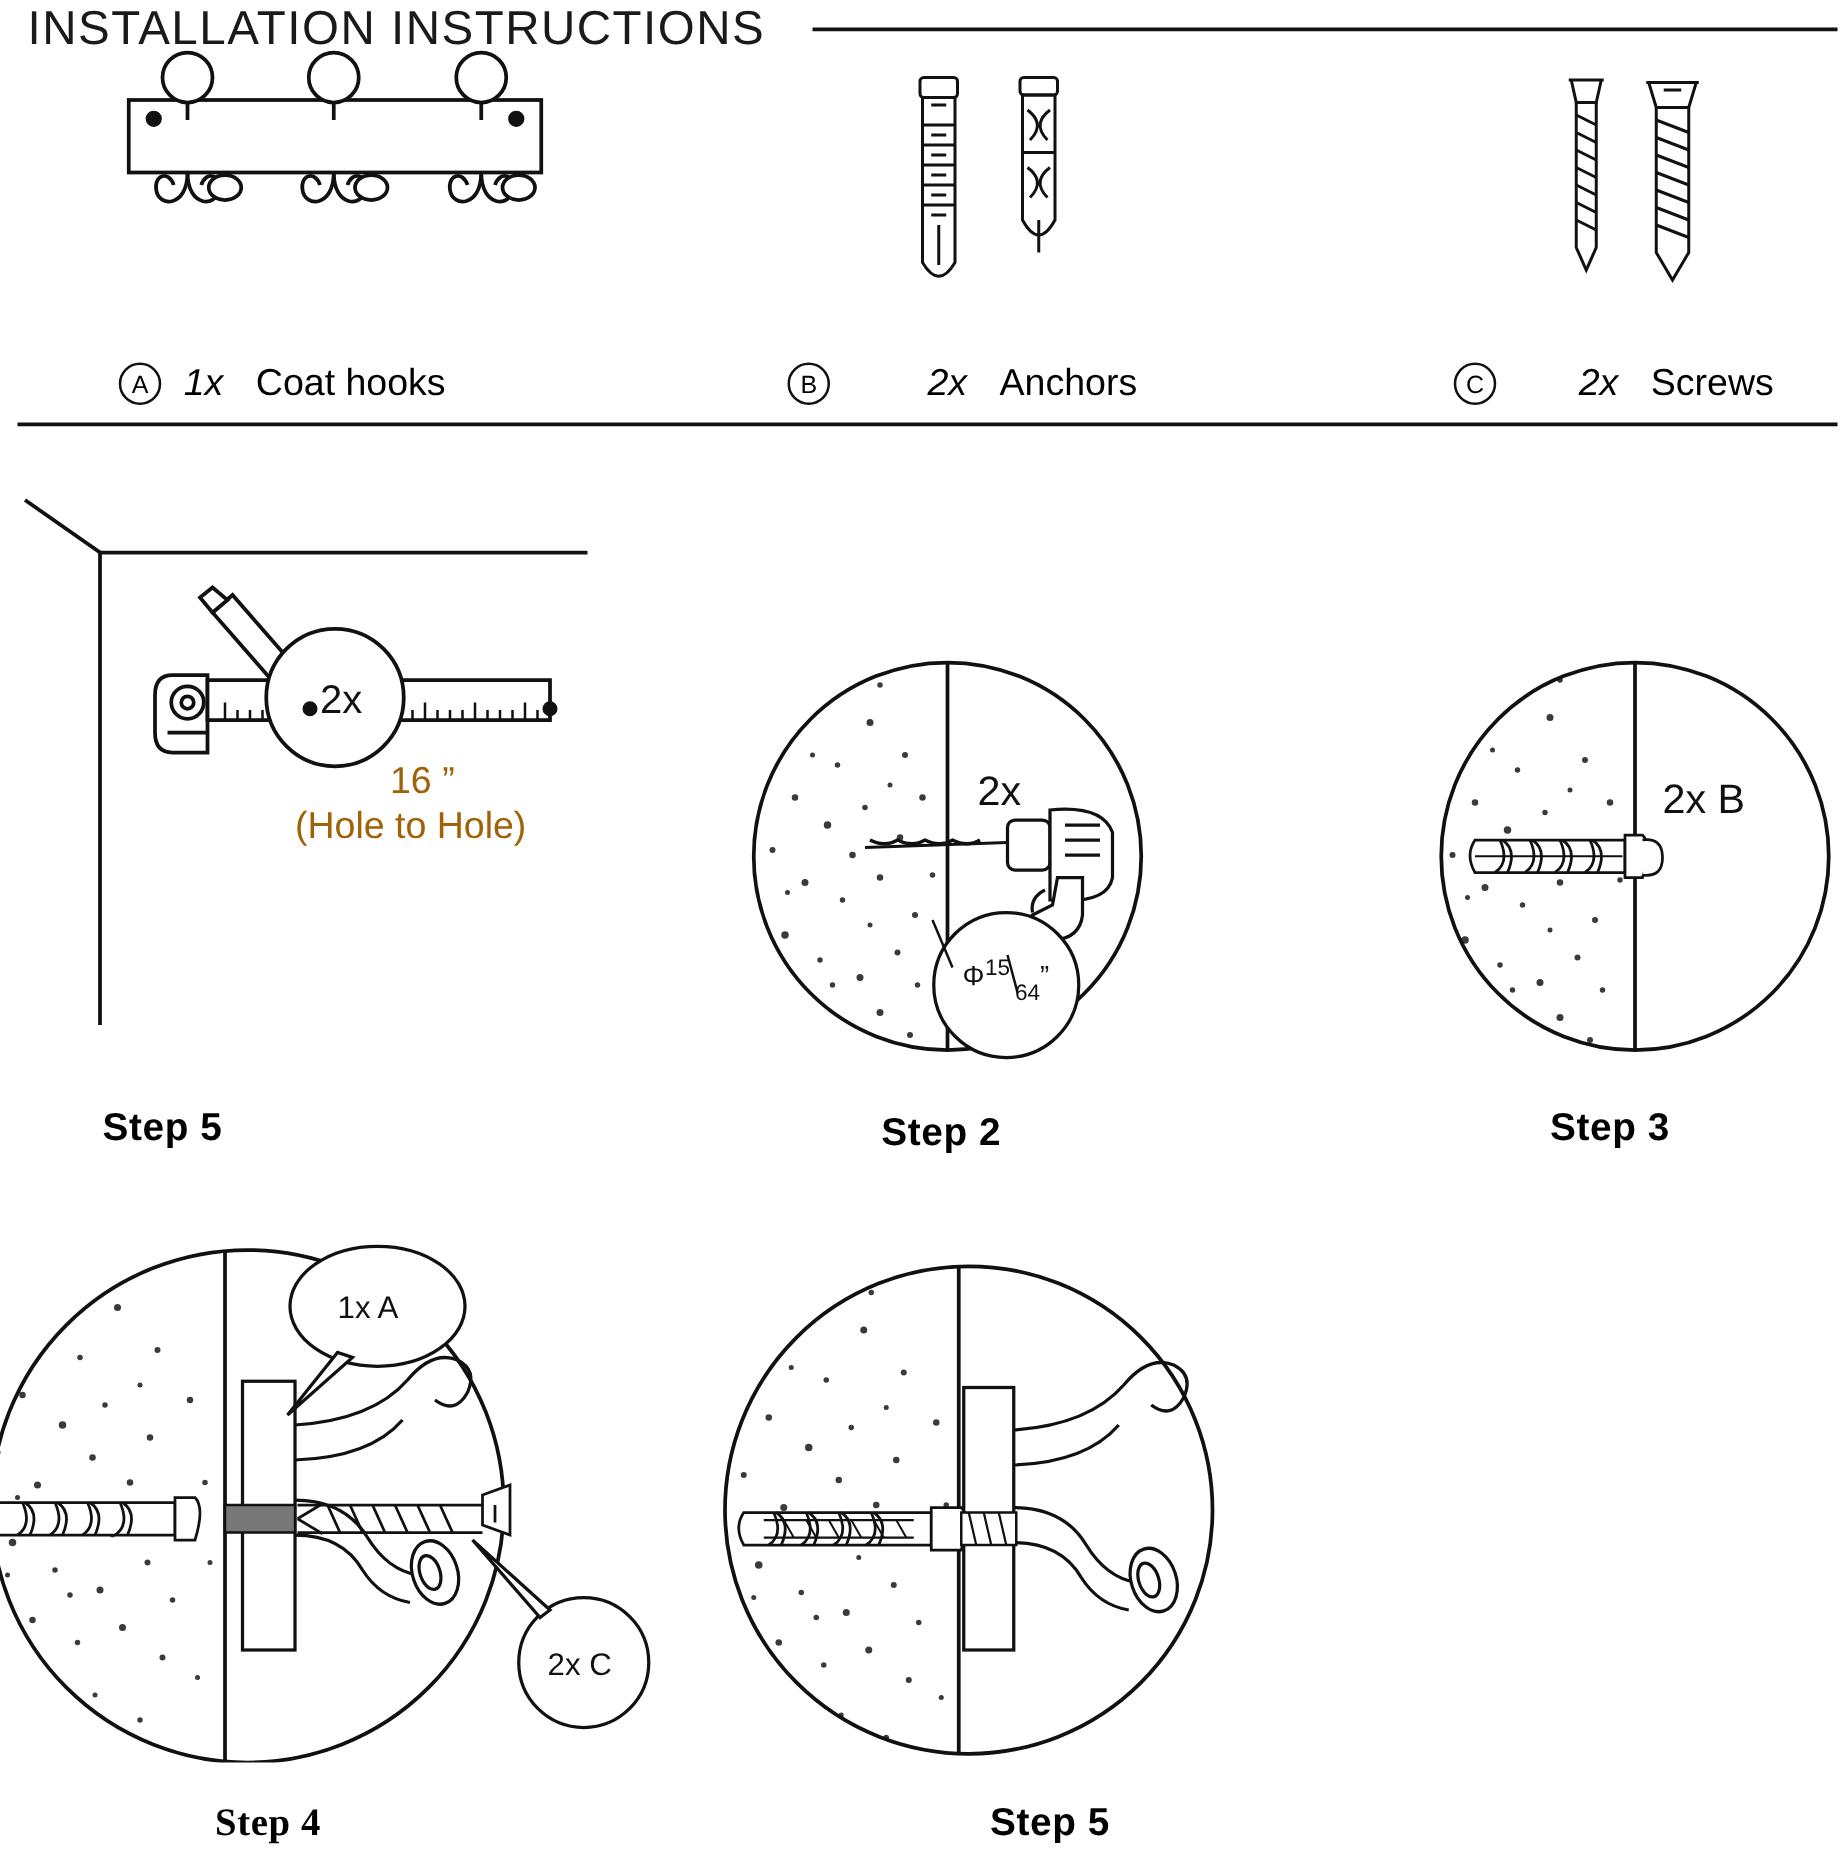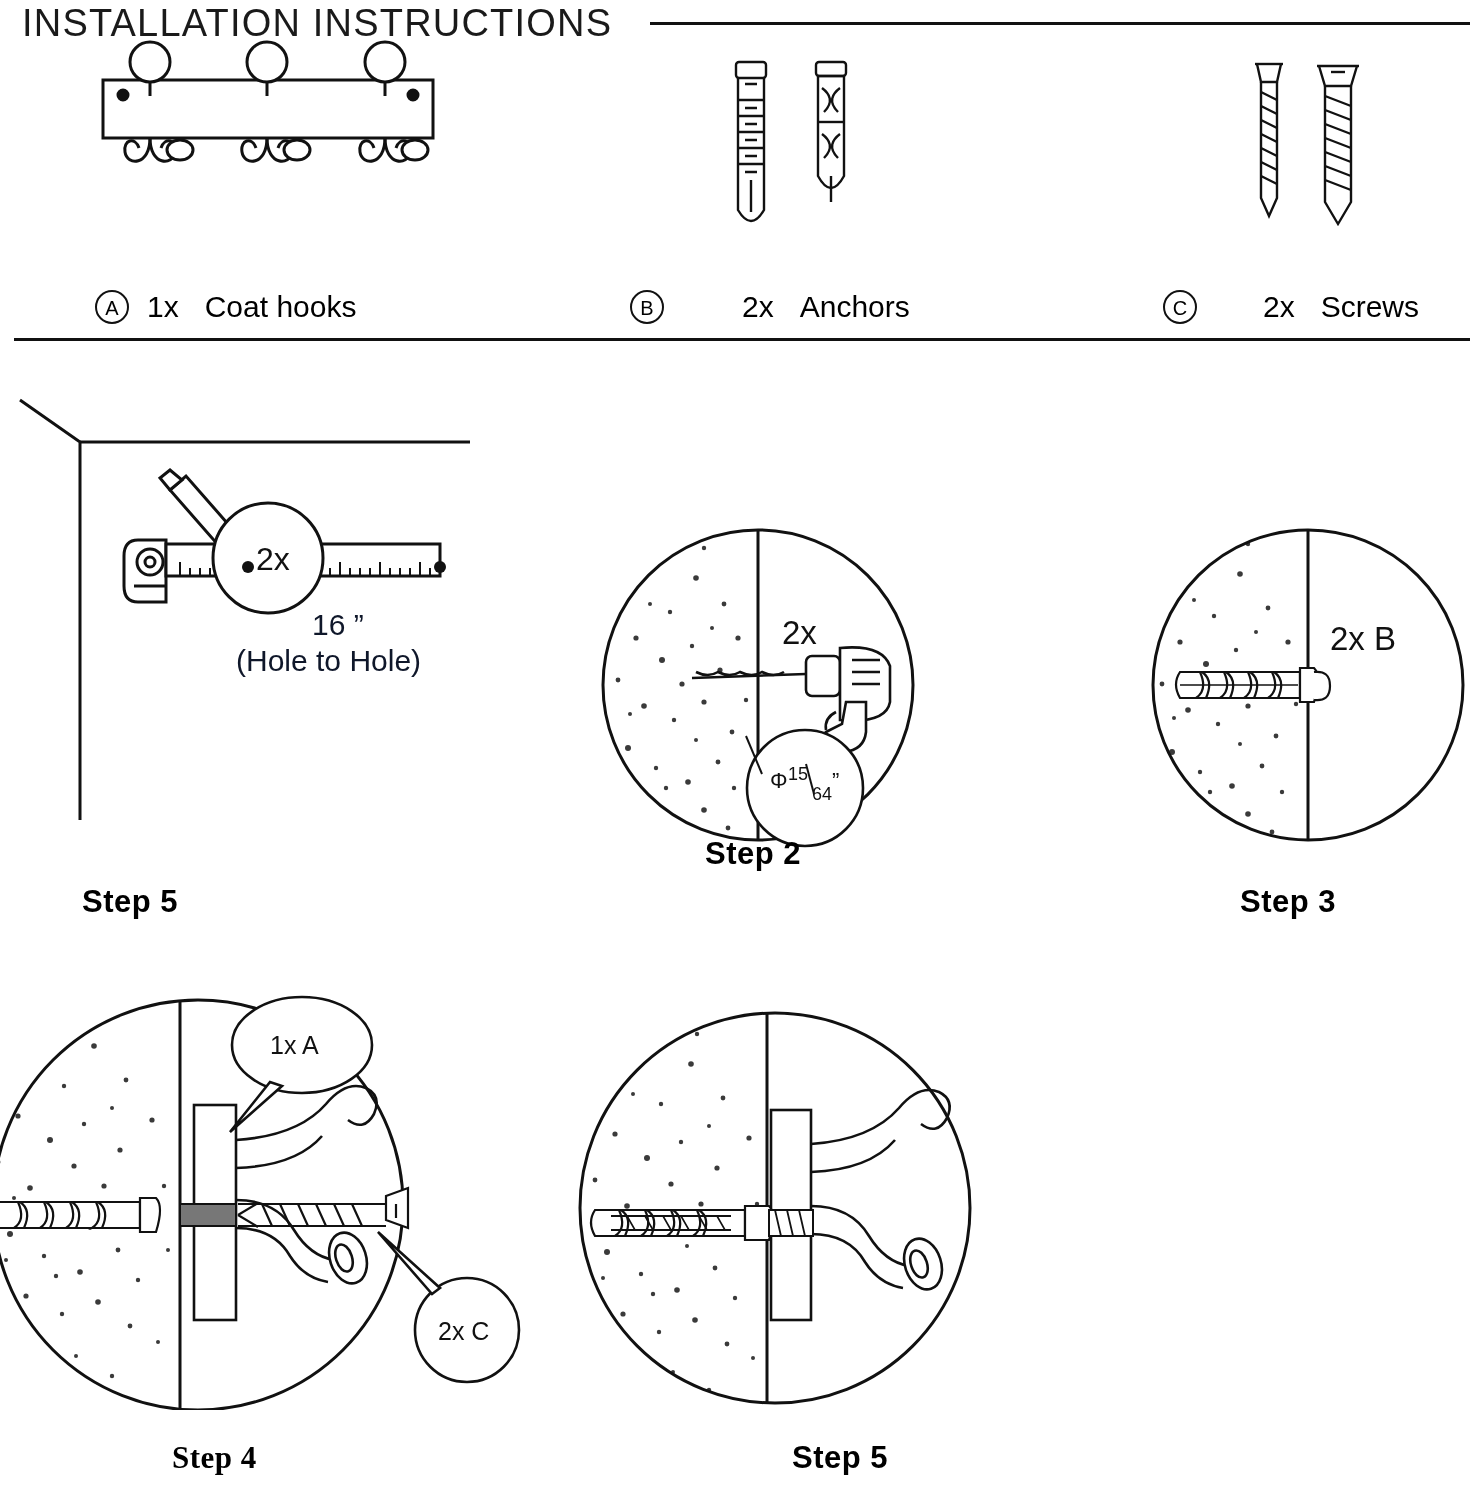"1x" .qty { font-style: none -> italic }
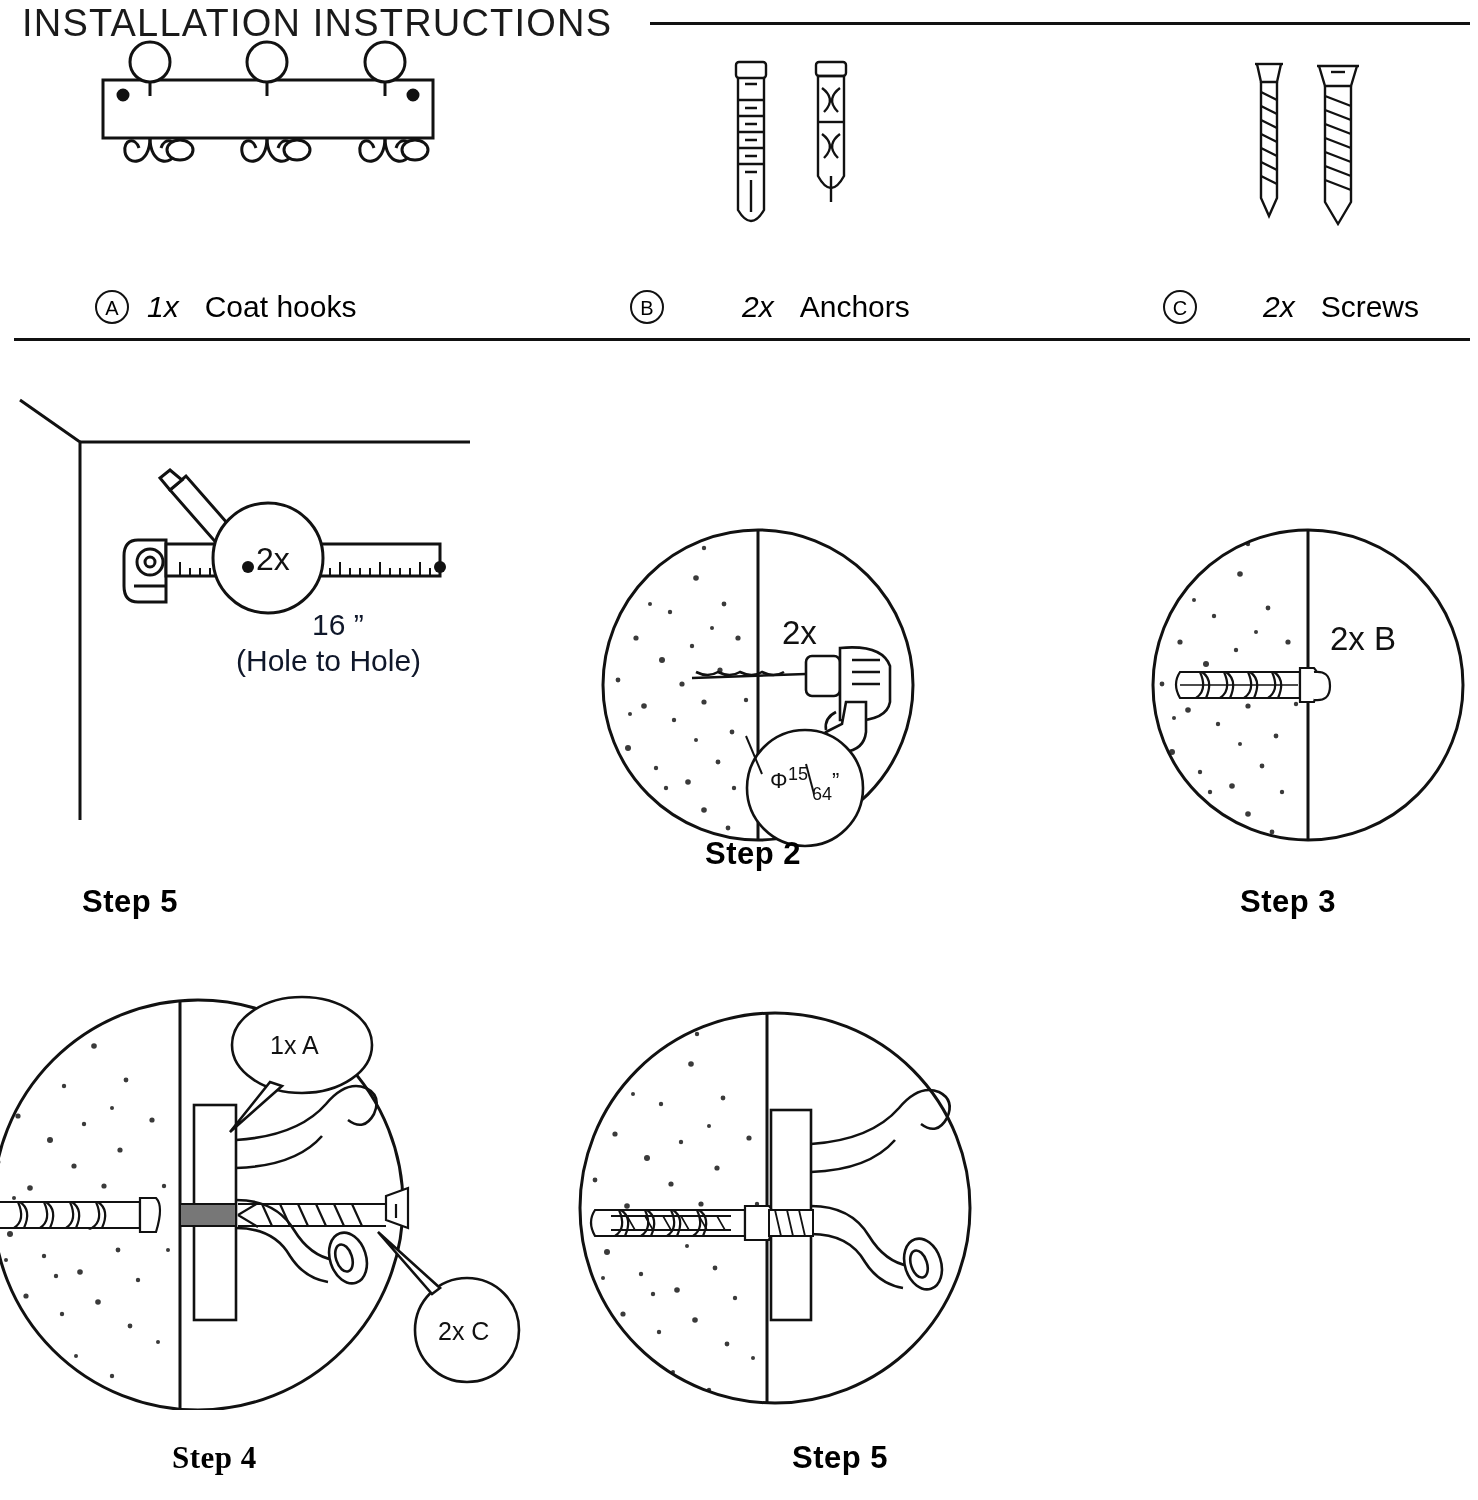"16 ”" .note { color: #0f172a -> #a16207 }
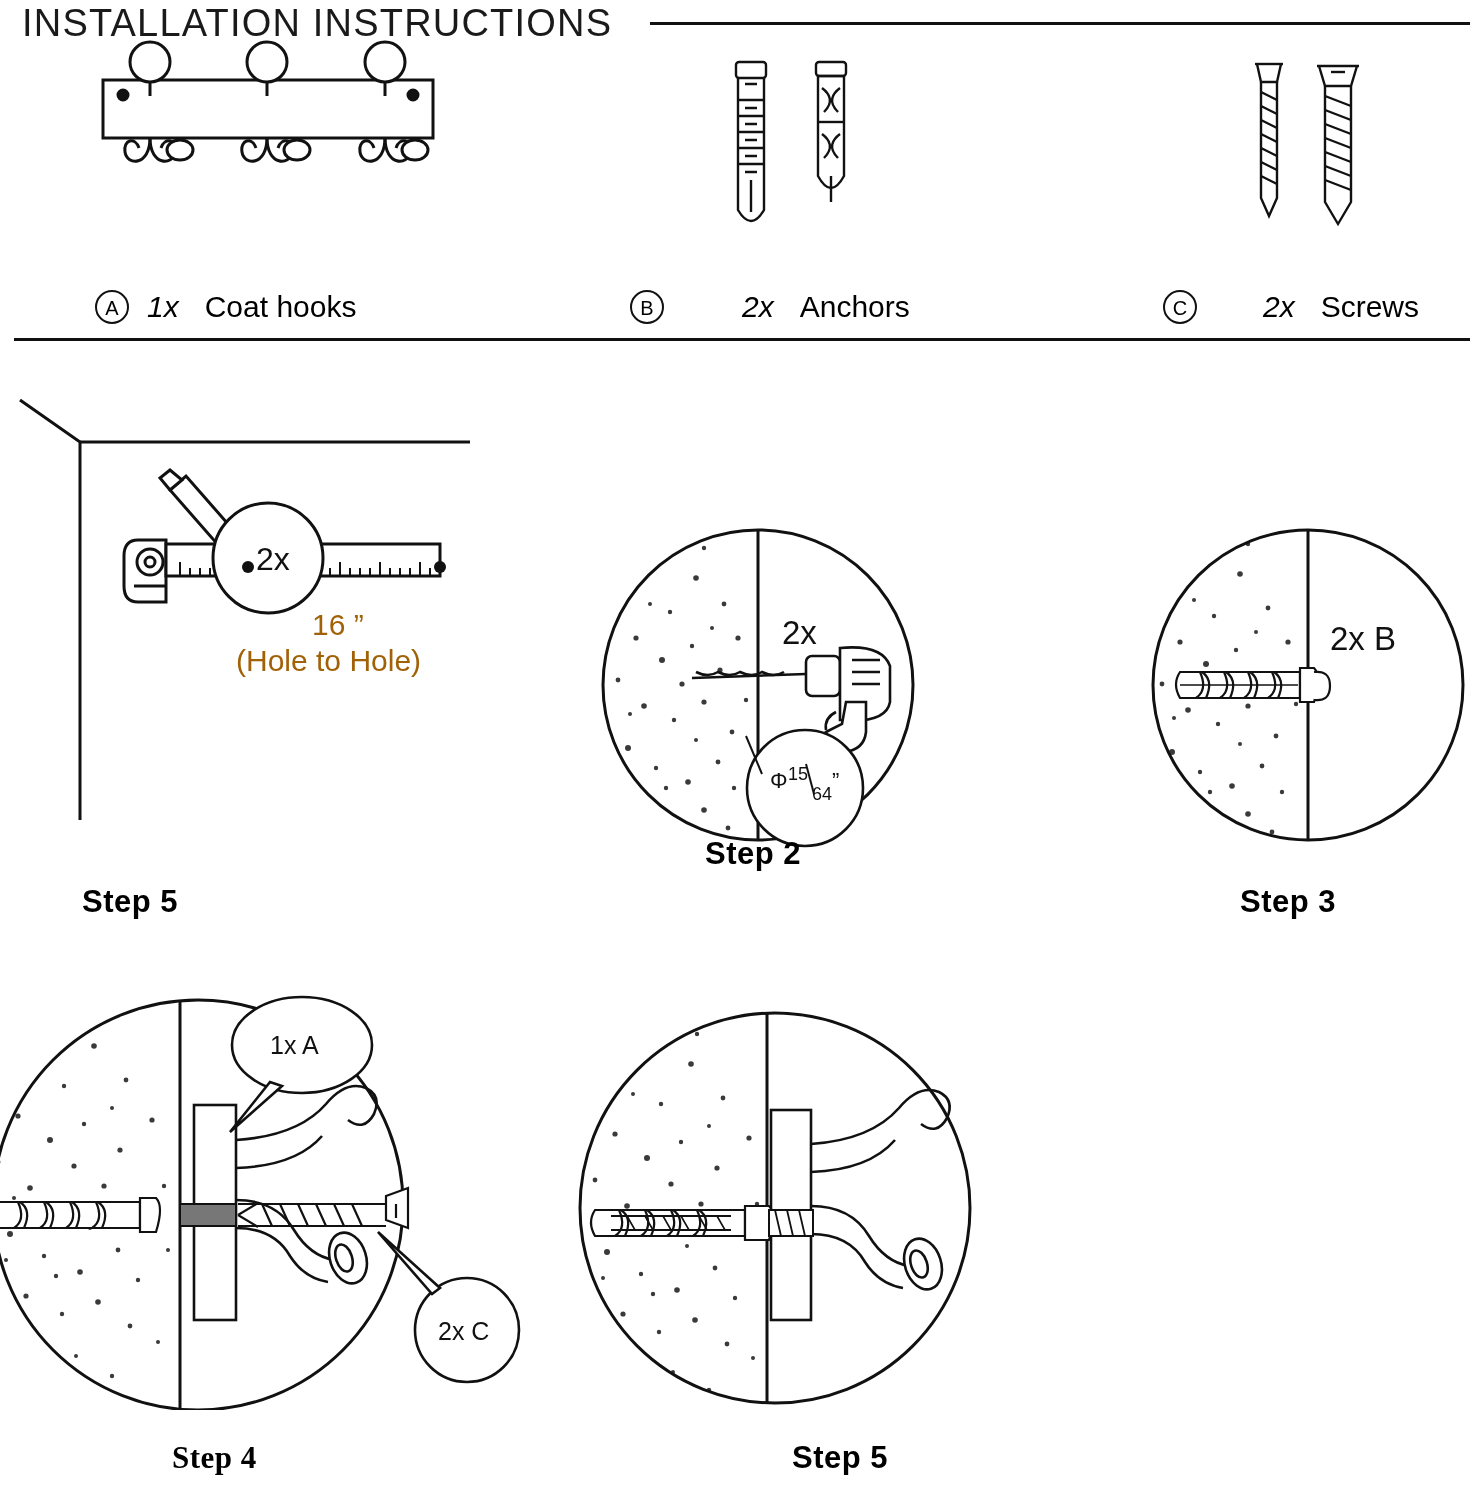"Step 2" div.step-label { top: 836px -> 888px }
